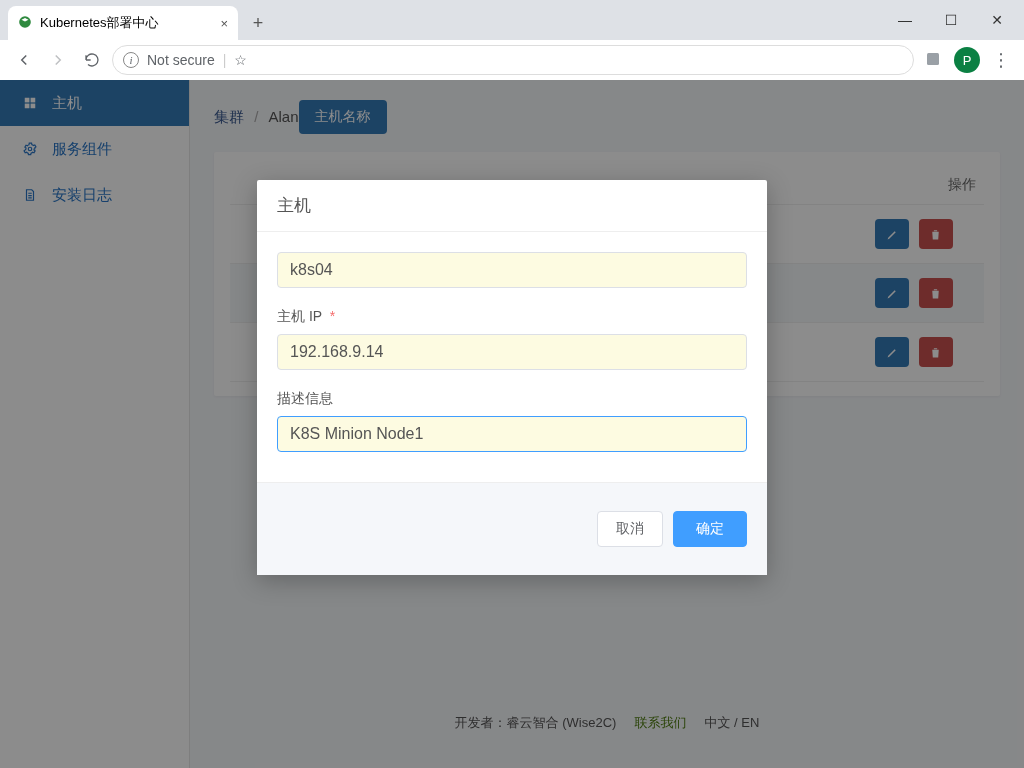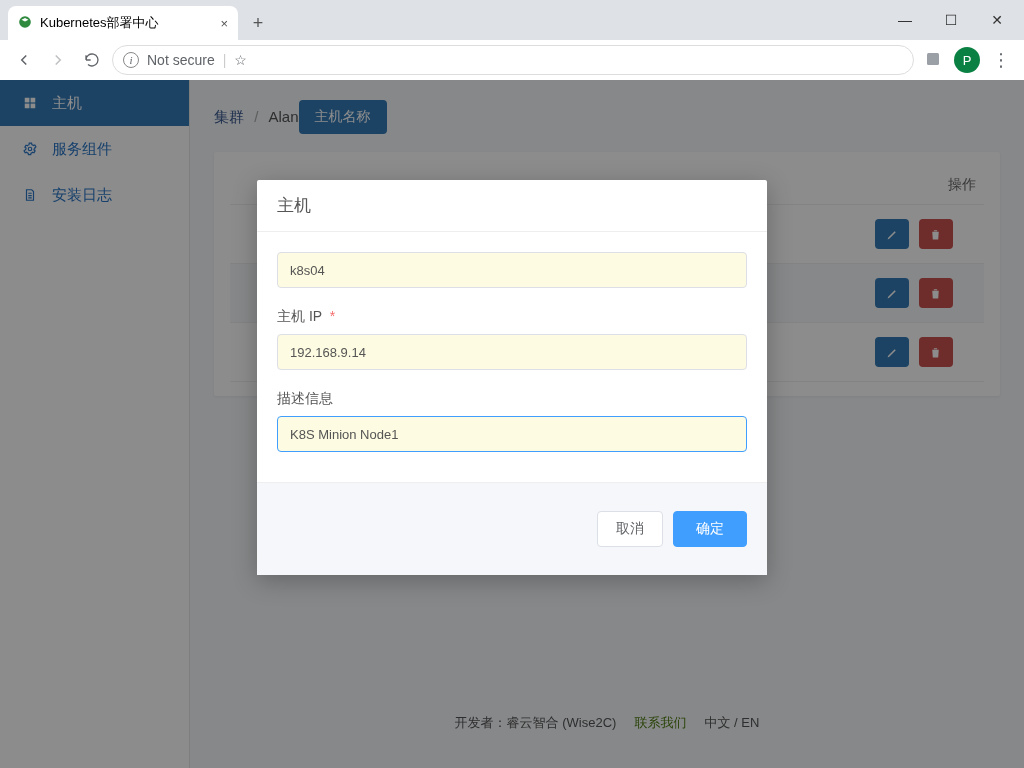"k8s04" .form-input { font-size: 13px -> 16px }
